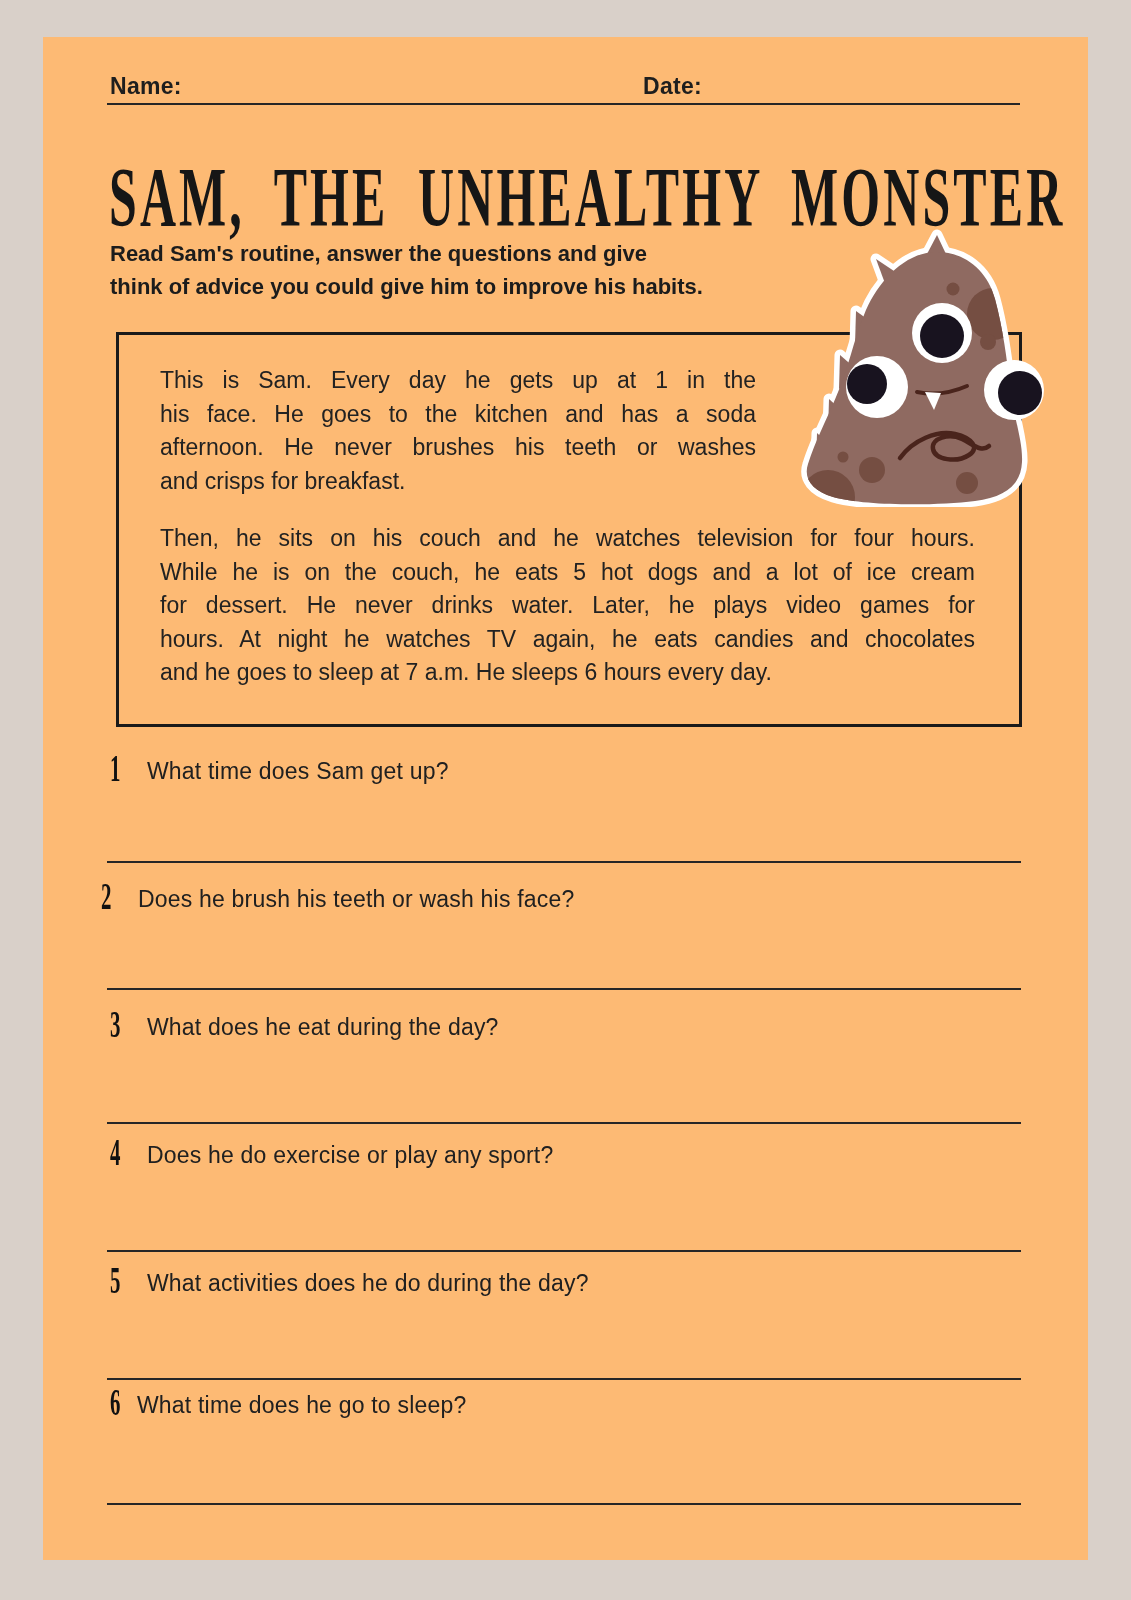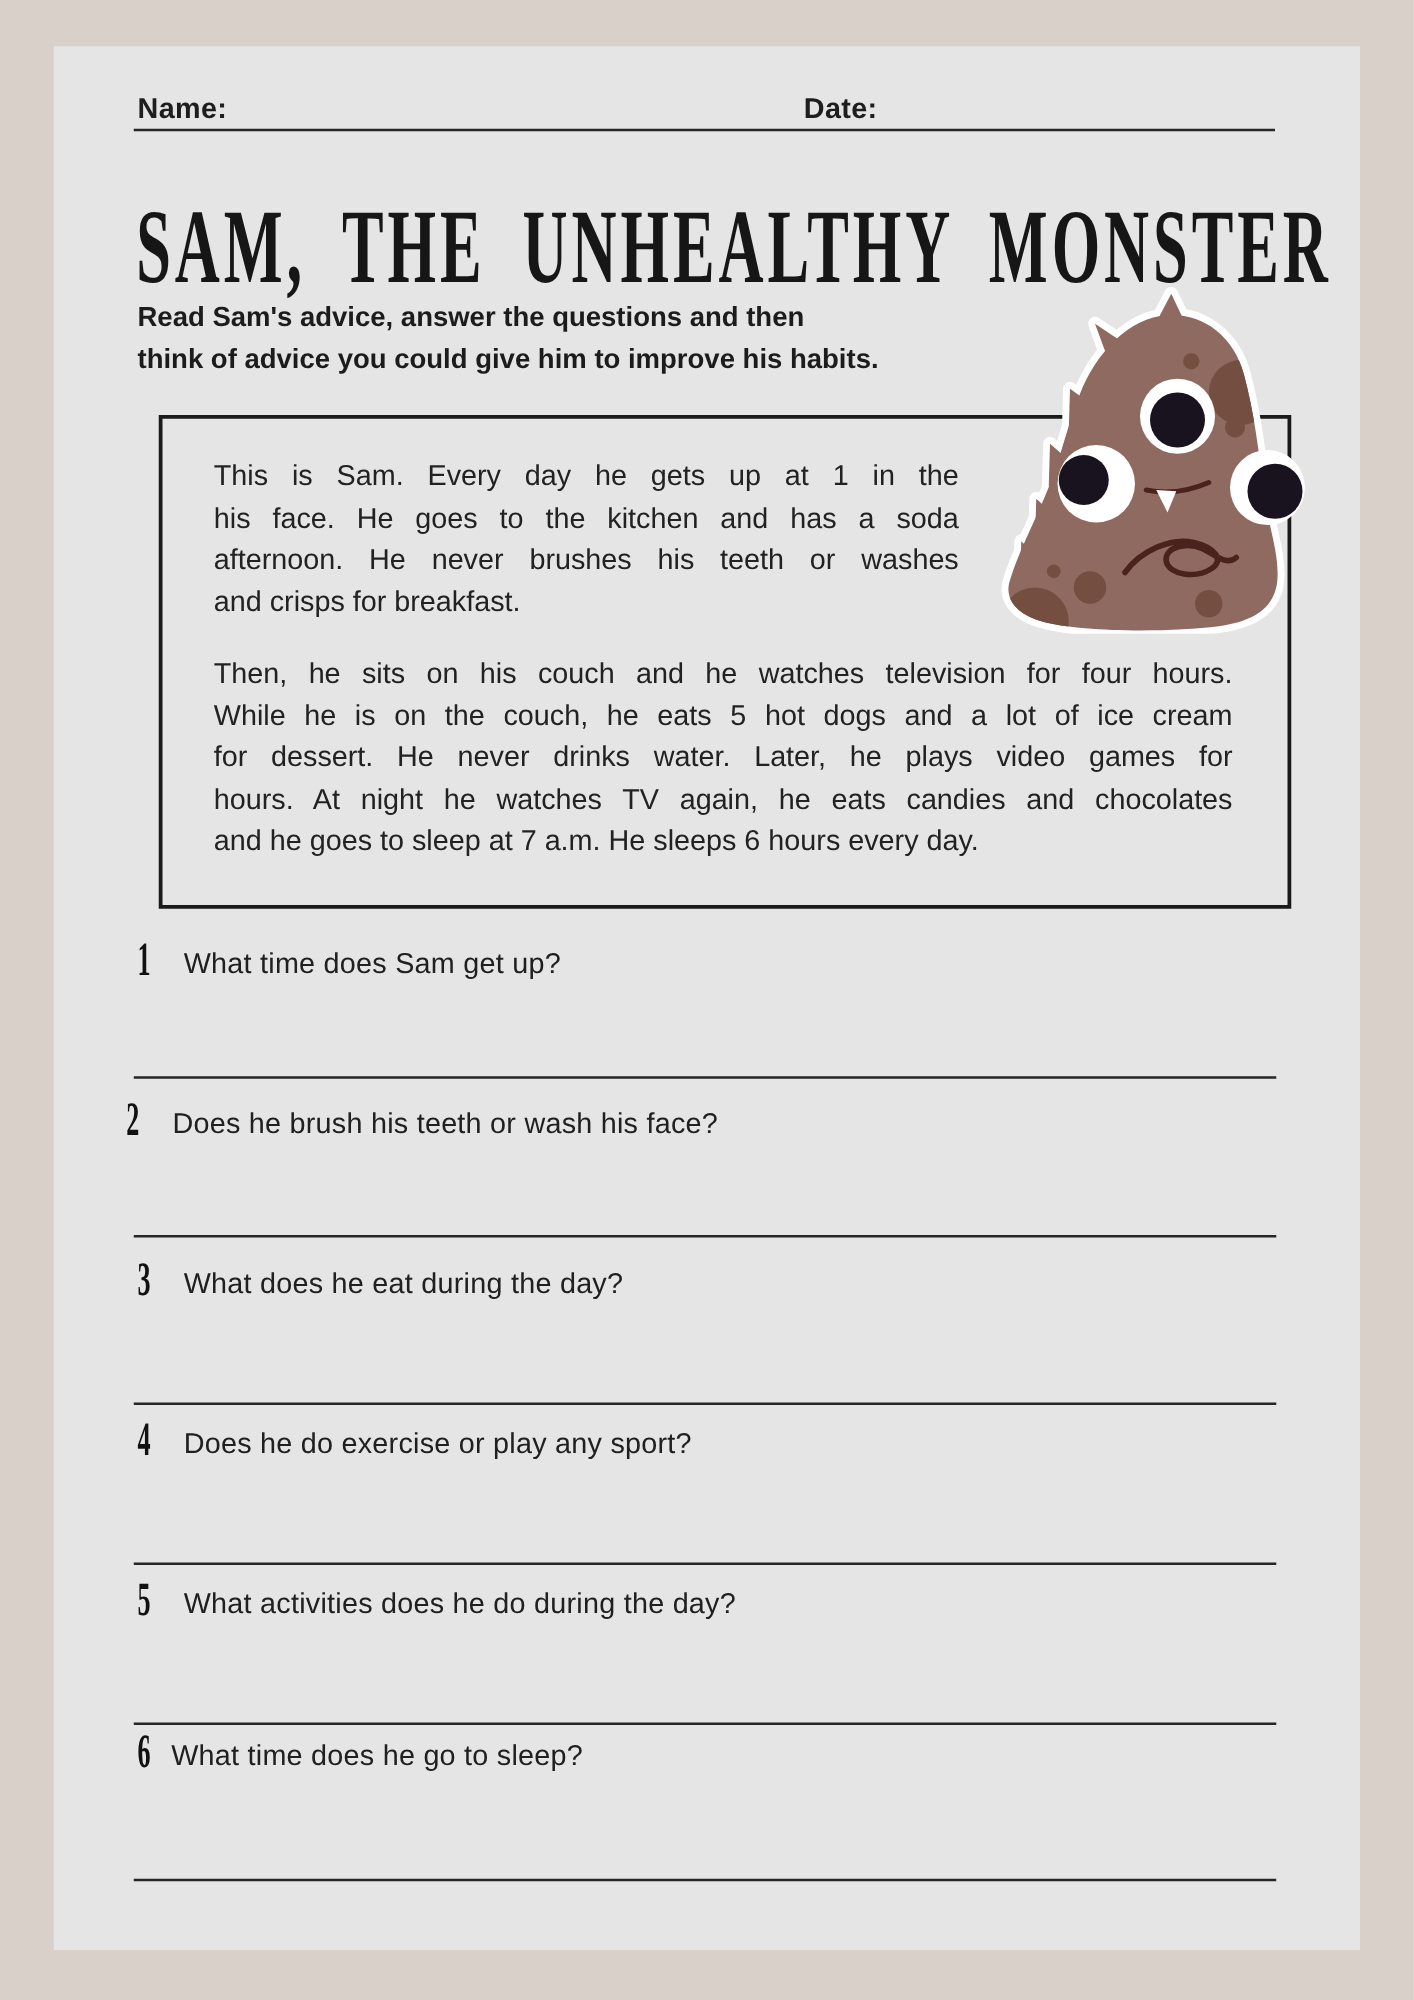"Name:" .page { background: #e5e5e5 -> #fdba74 }
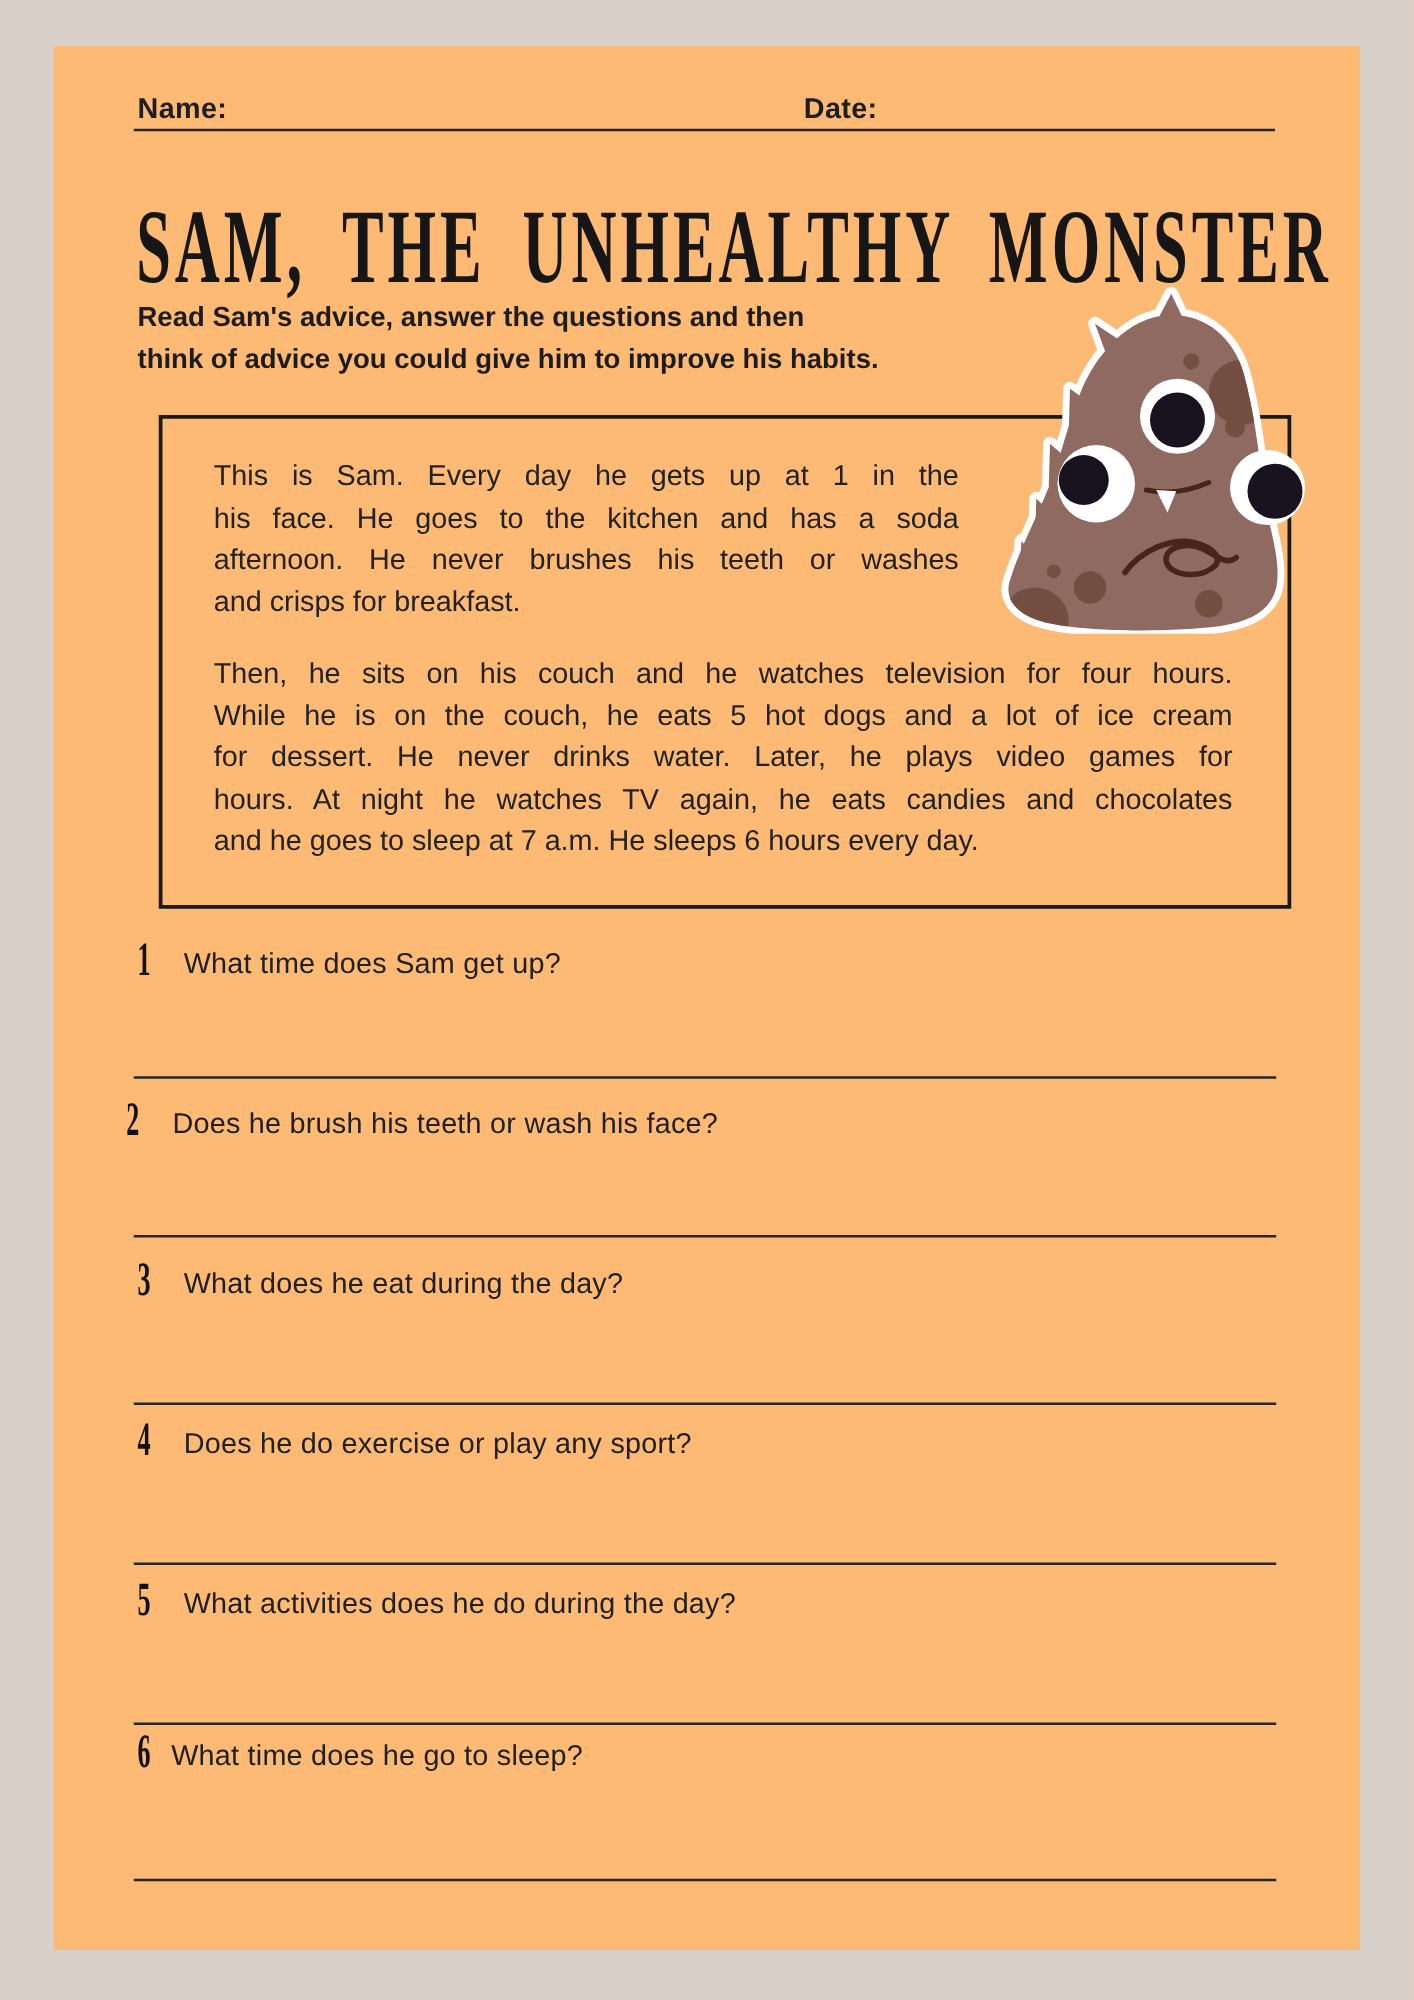"Read Sam's advice, answer the" div { text: advice, answer the questions and then -> routine, answer the questions and give }
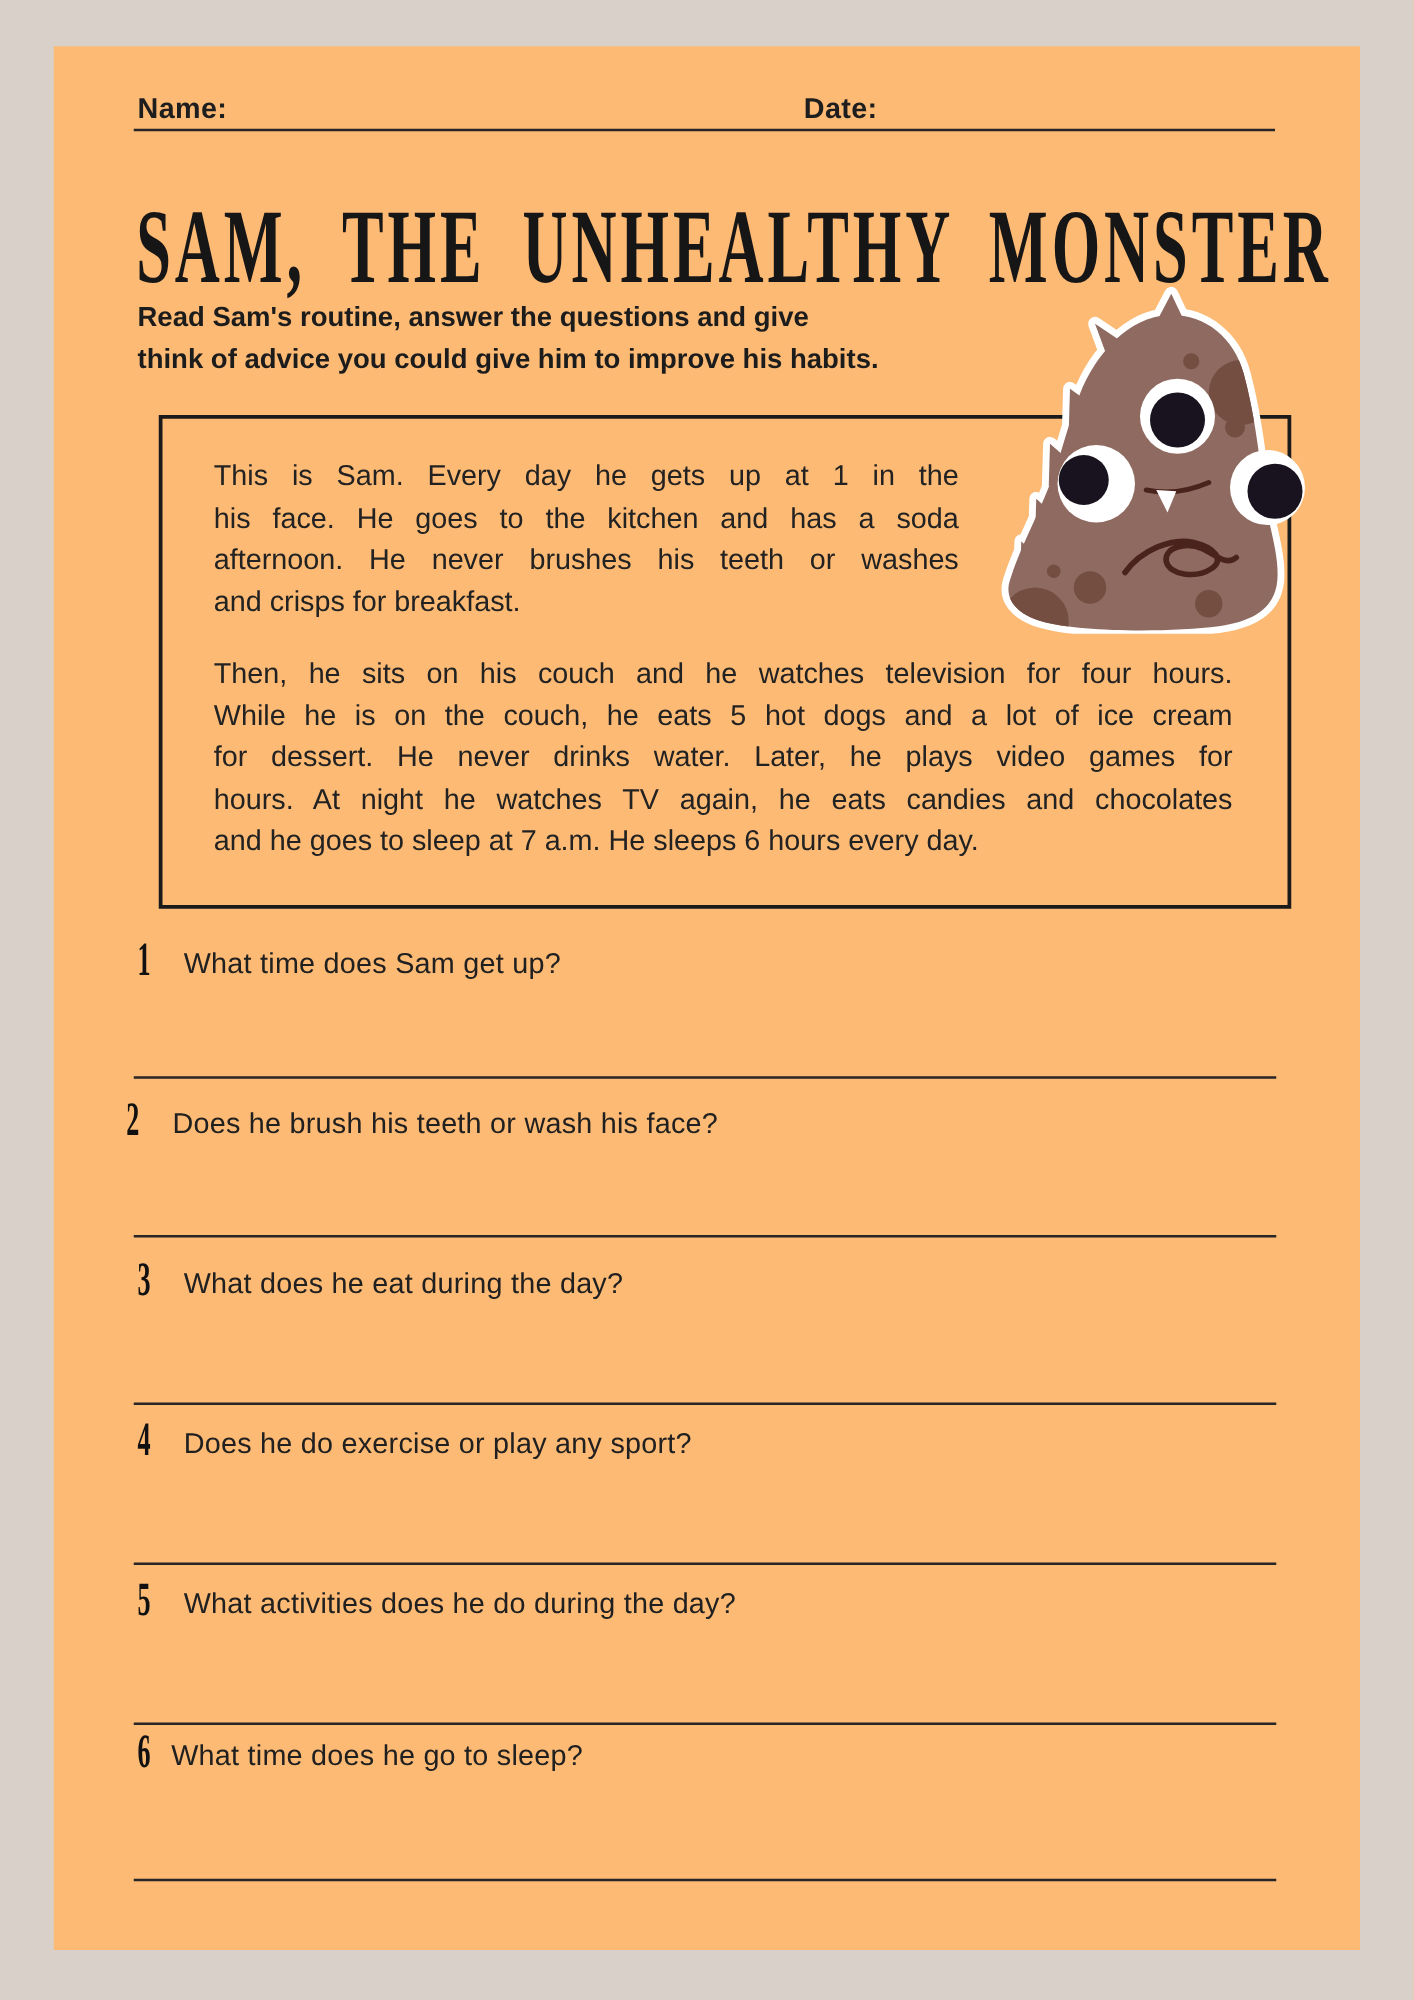"This is Sam. Every day" div.abs { left: 84px -> 73px }
